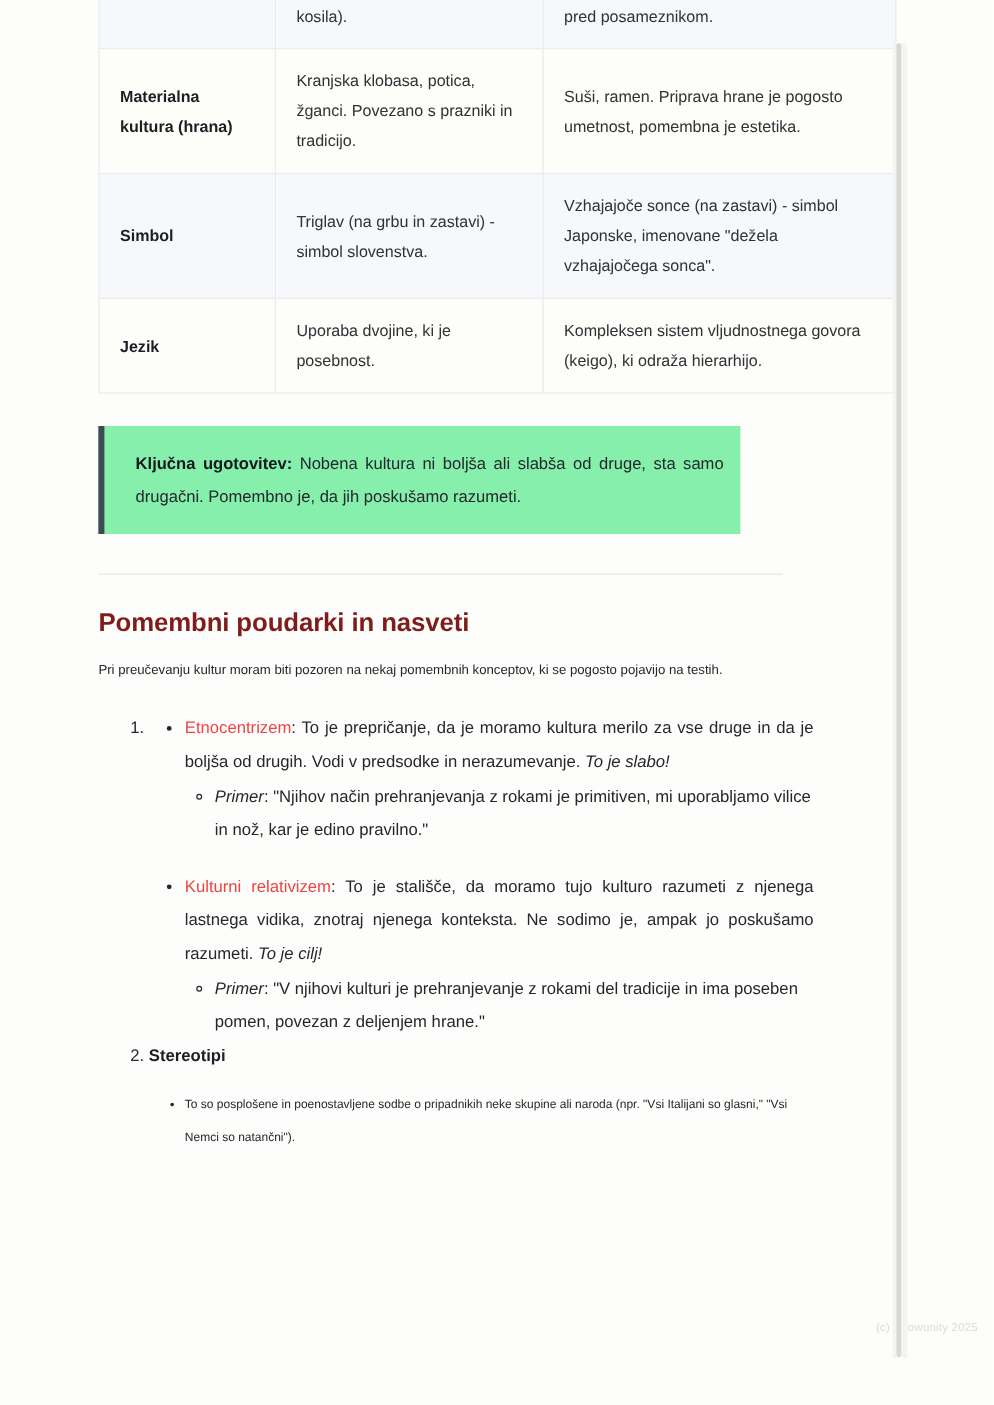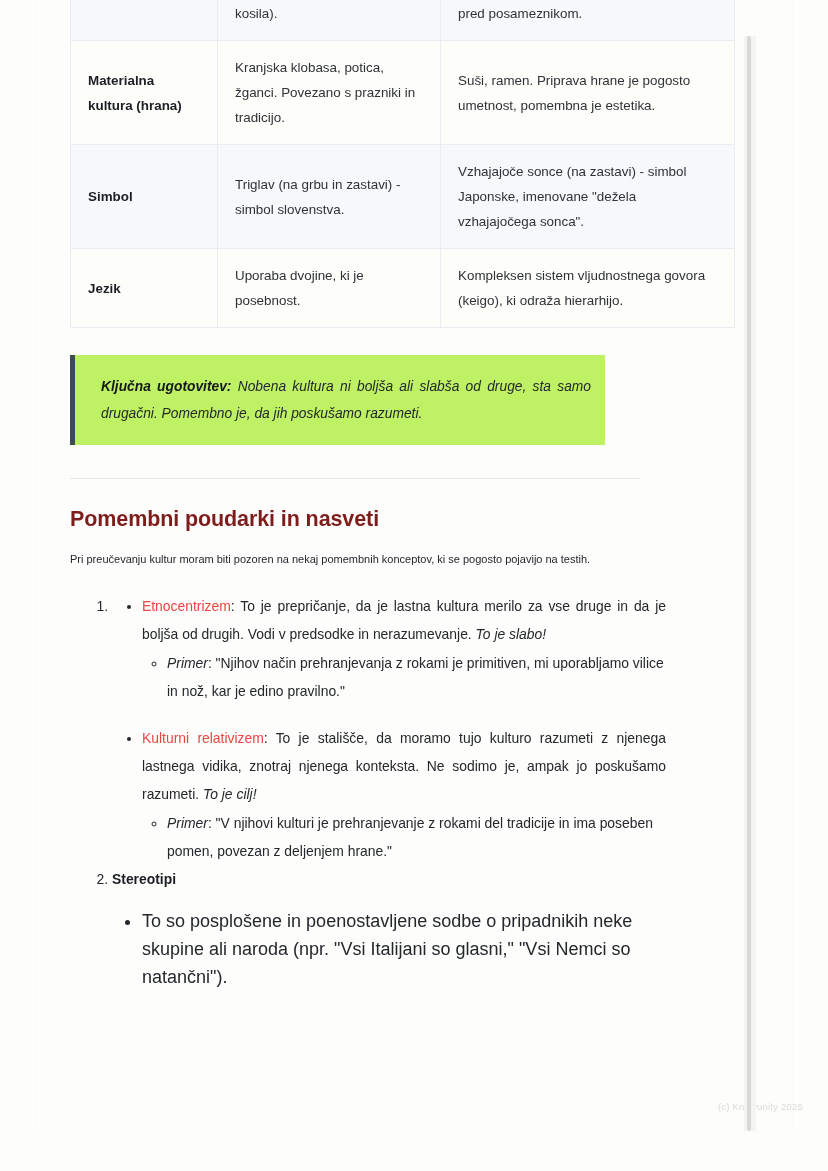"kosila)." #sheet { left: 36px -> 48px }
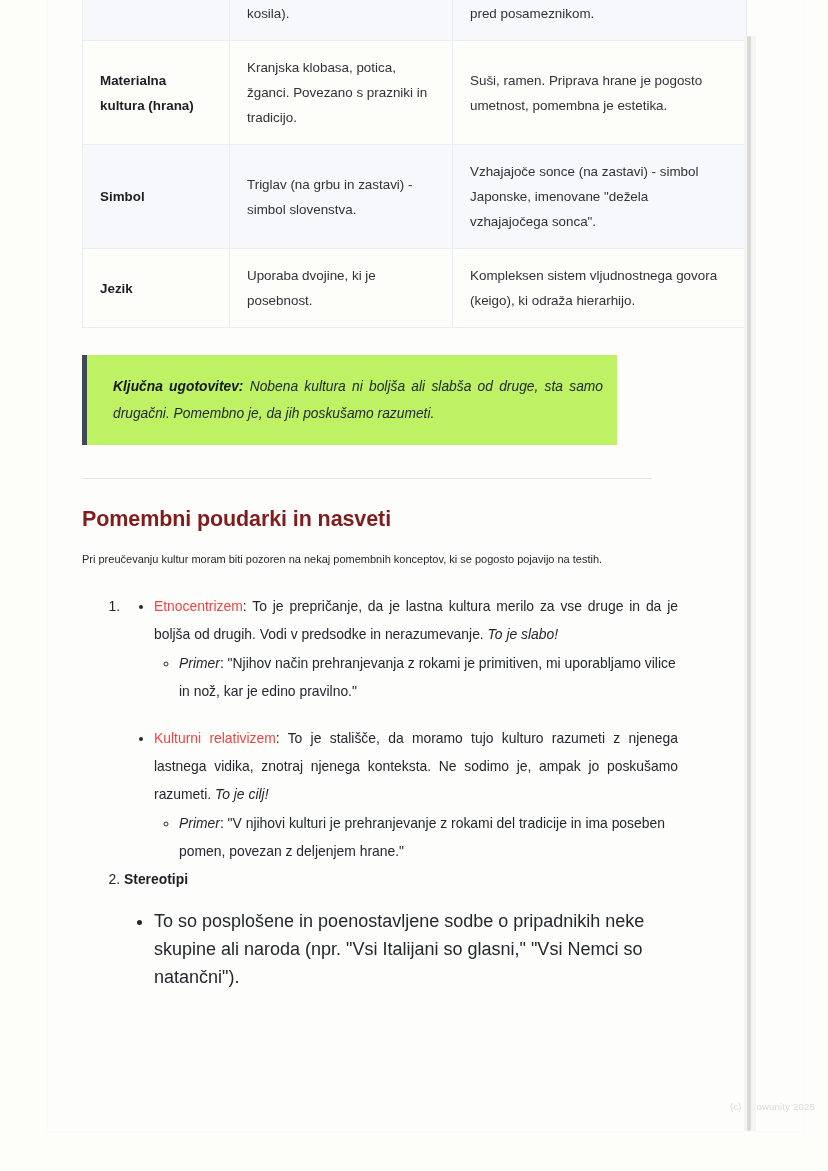"Ključna ugotovitev: Nobena kultura ni" .callout { background: #bef264 -> #86efac; font-style: italic -> none }
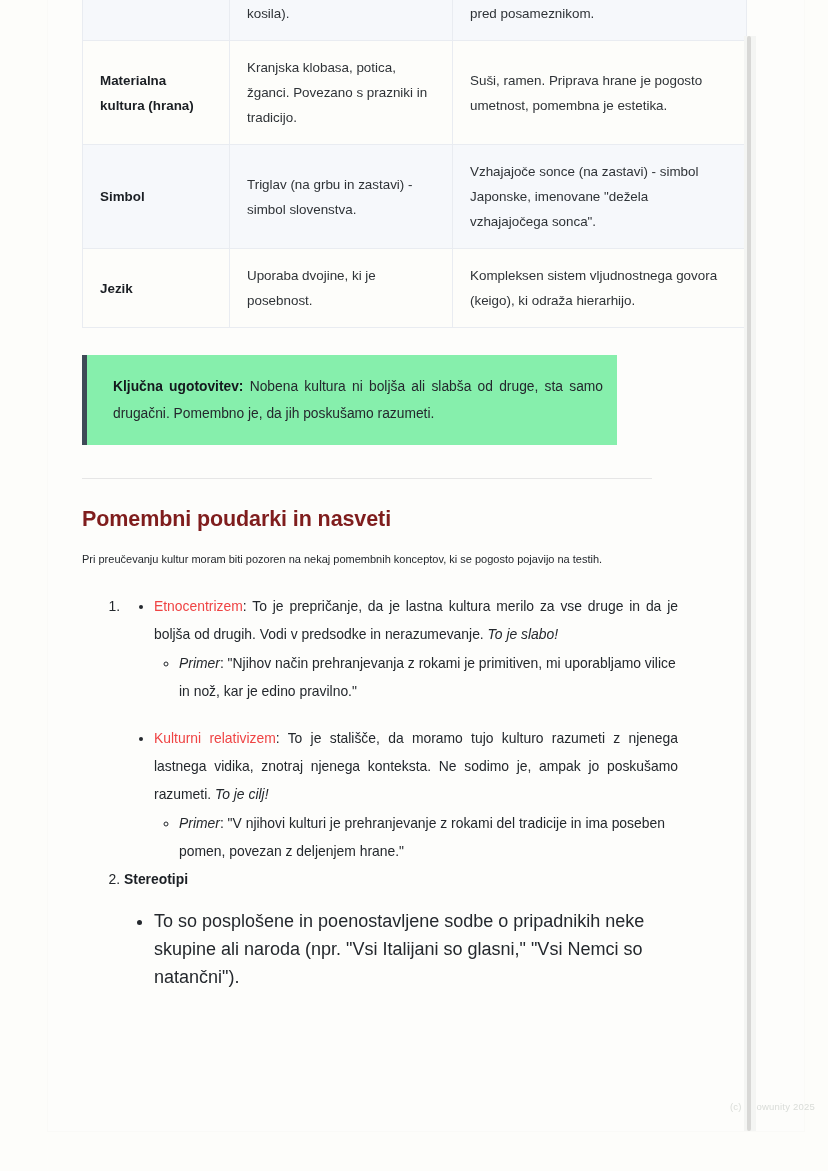": To je prepričanje, da" span { text: lastna -> moramo }
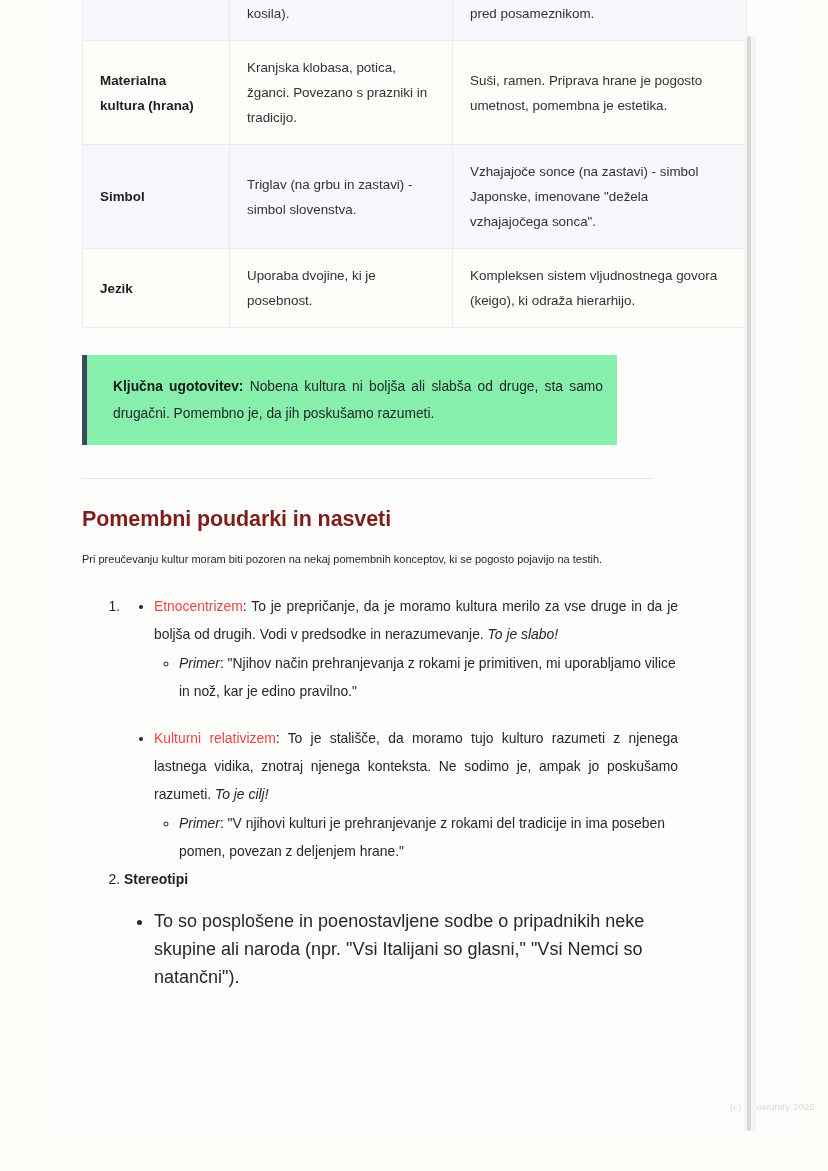"To so posplošene in poenostavljene" ul.plain-bullets > li { font-size: 18px -> 10px }
